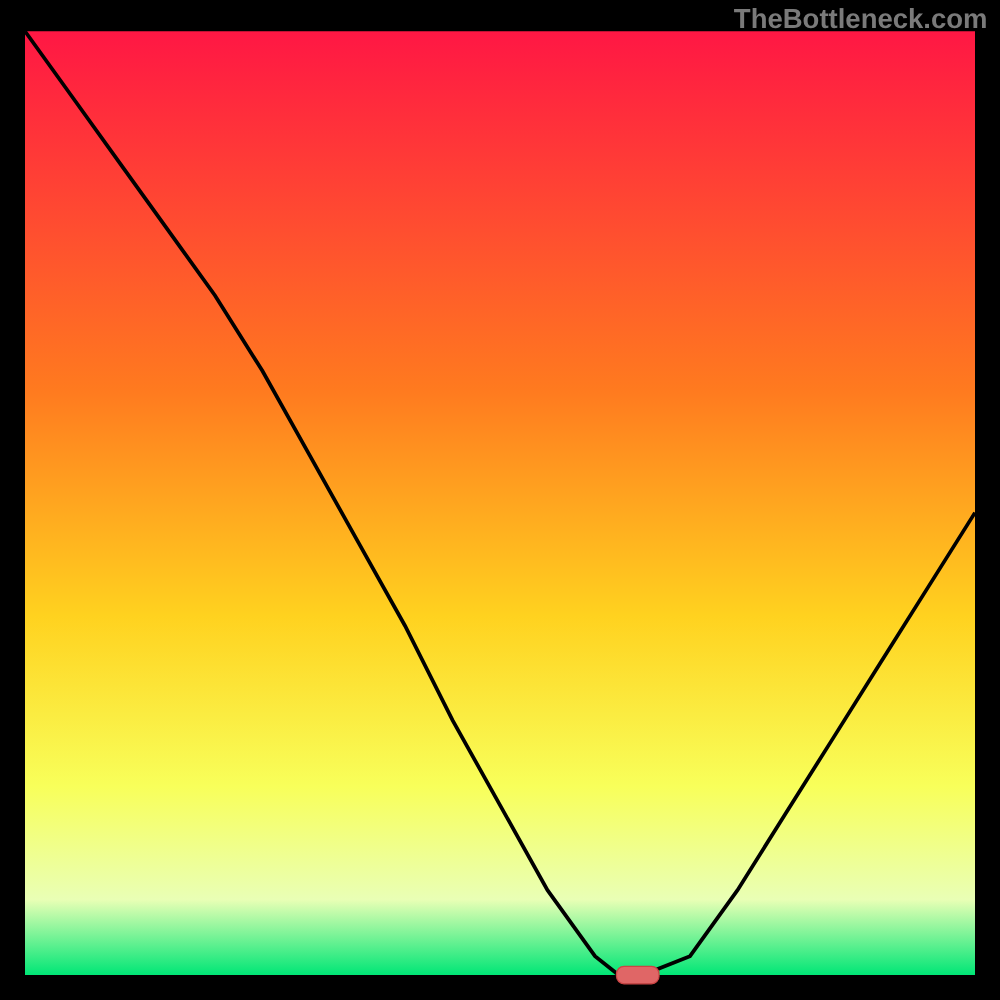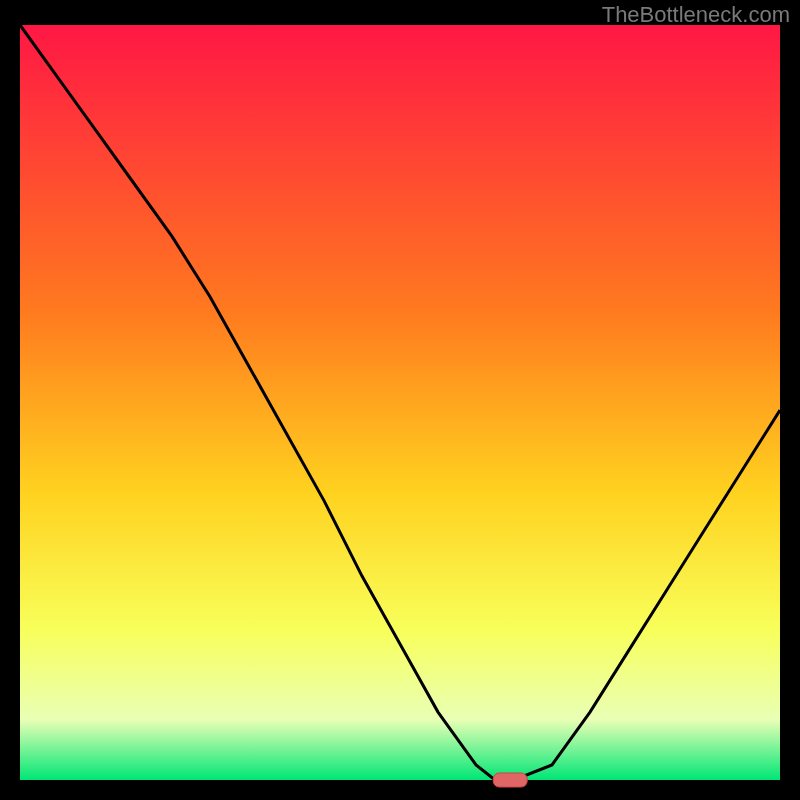"TheBottleneck.com" .watermark { font-weight: normal -> bold }
